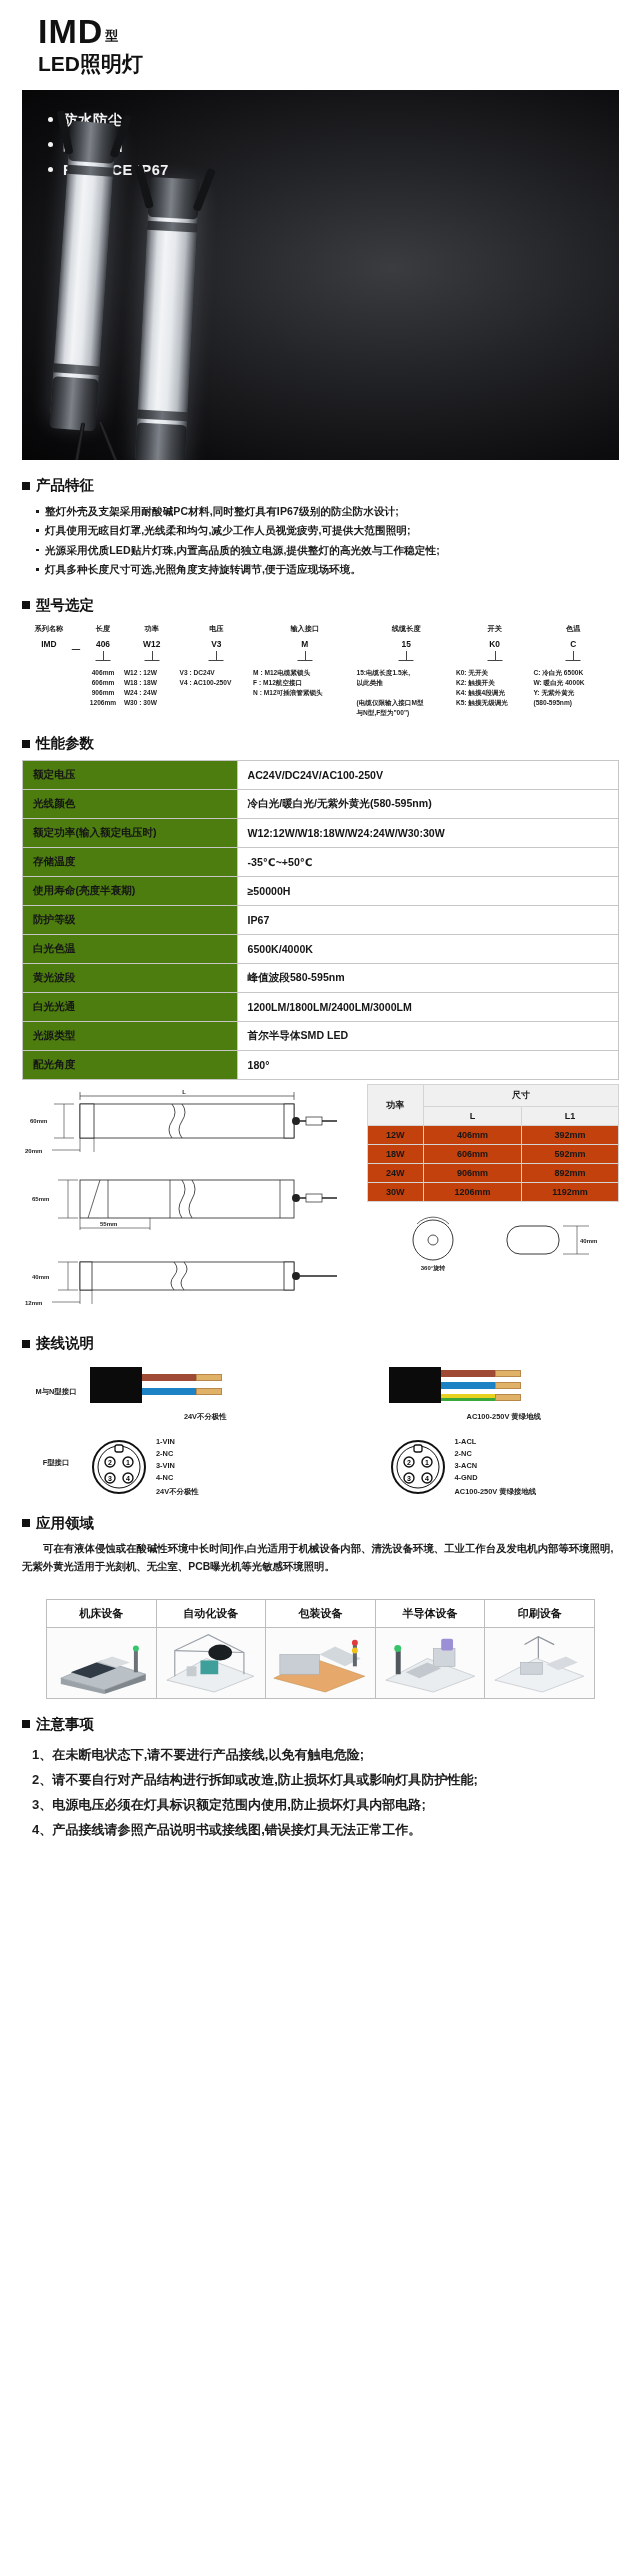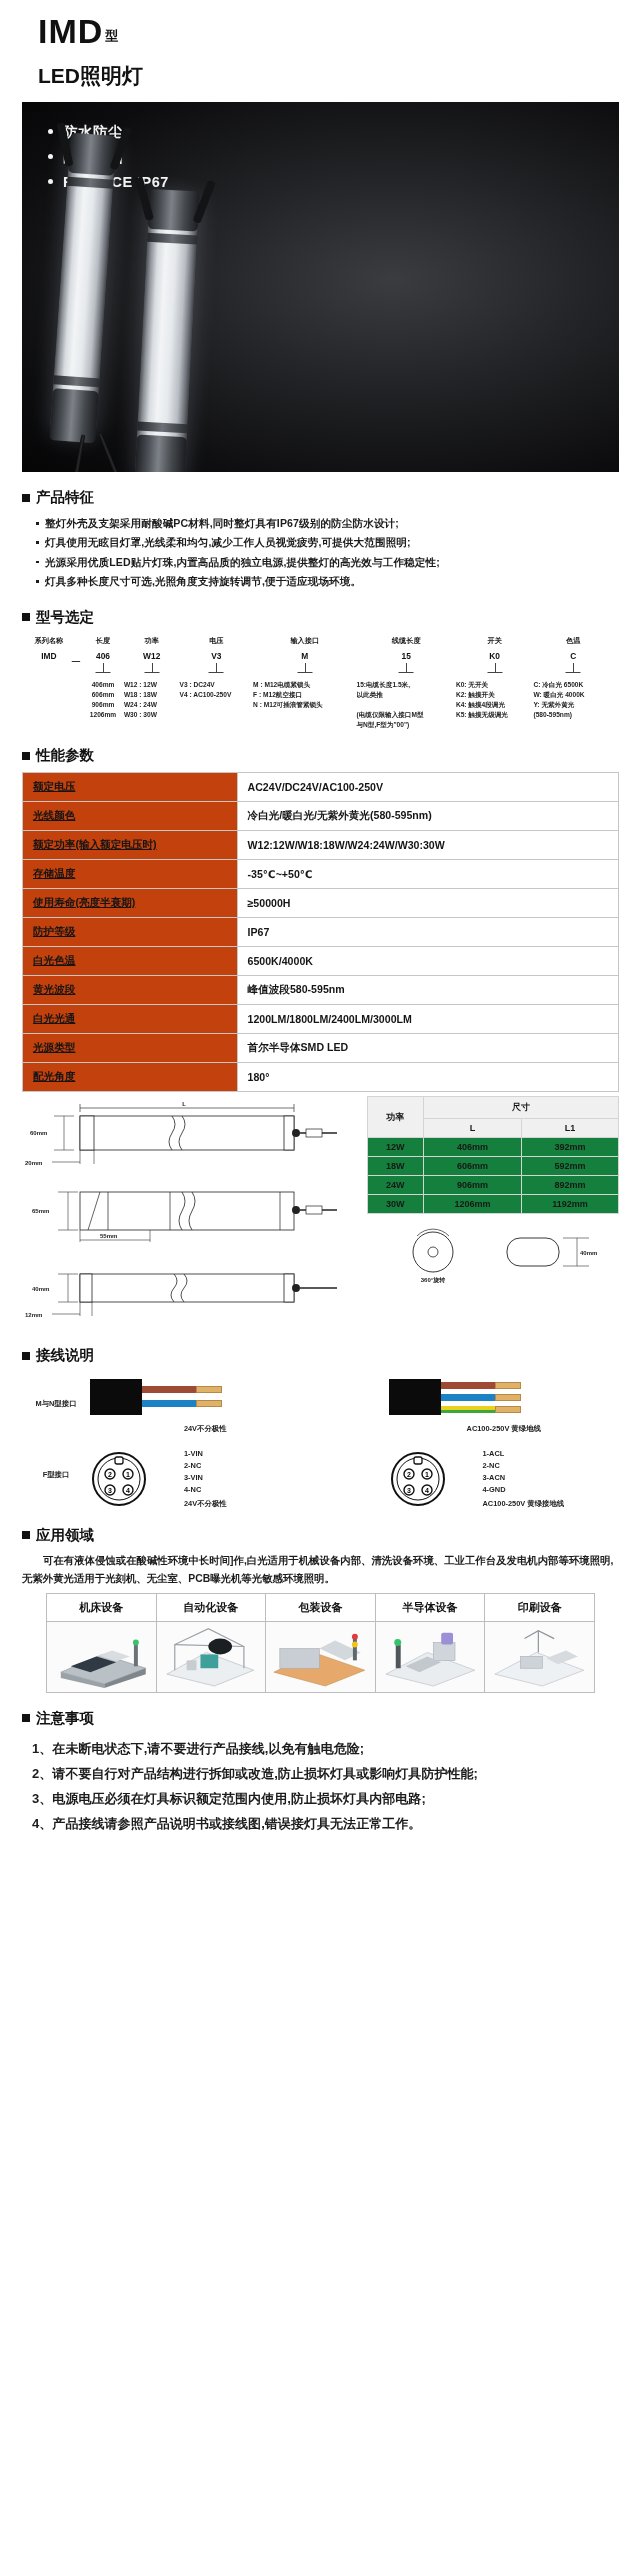"LED照明灯" .brand-line2 { margin-top: 14px -> 2px }
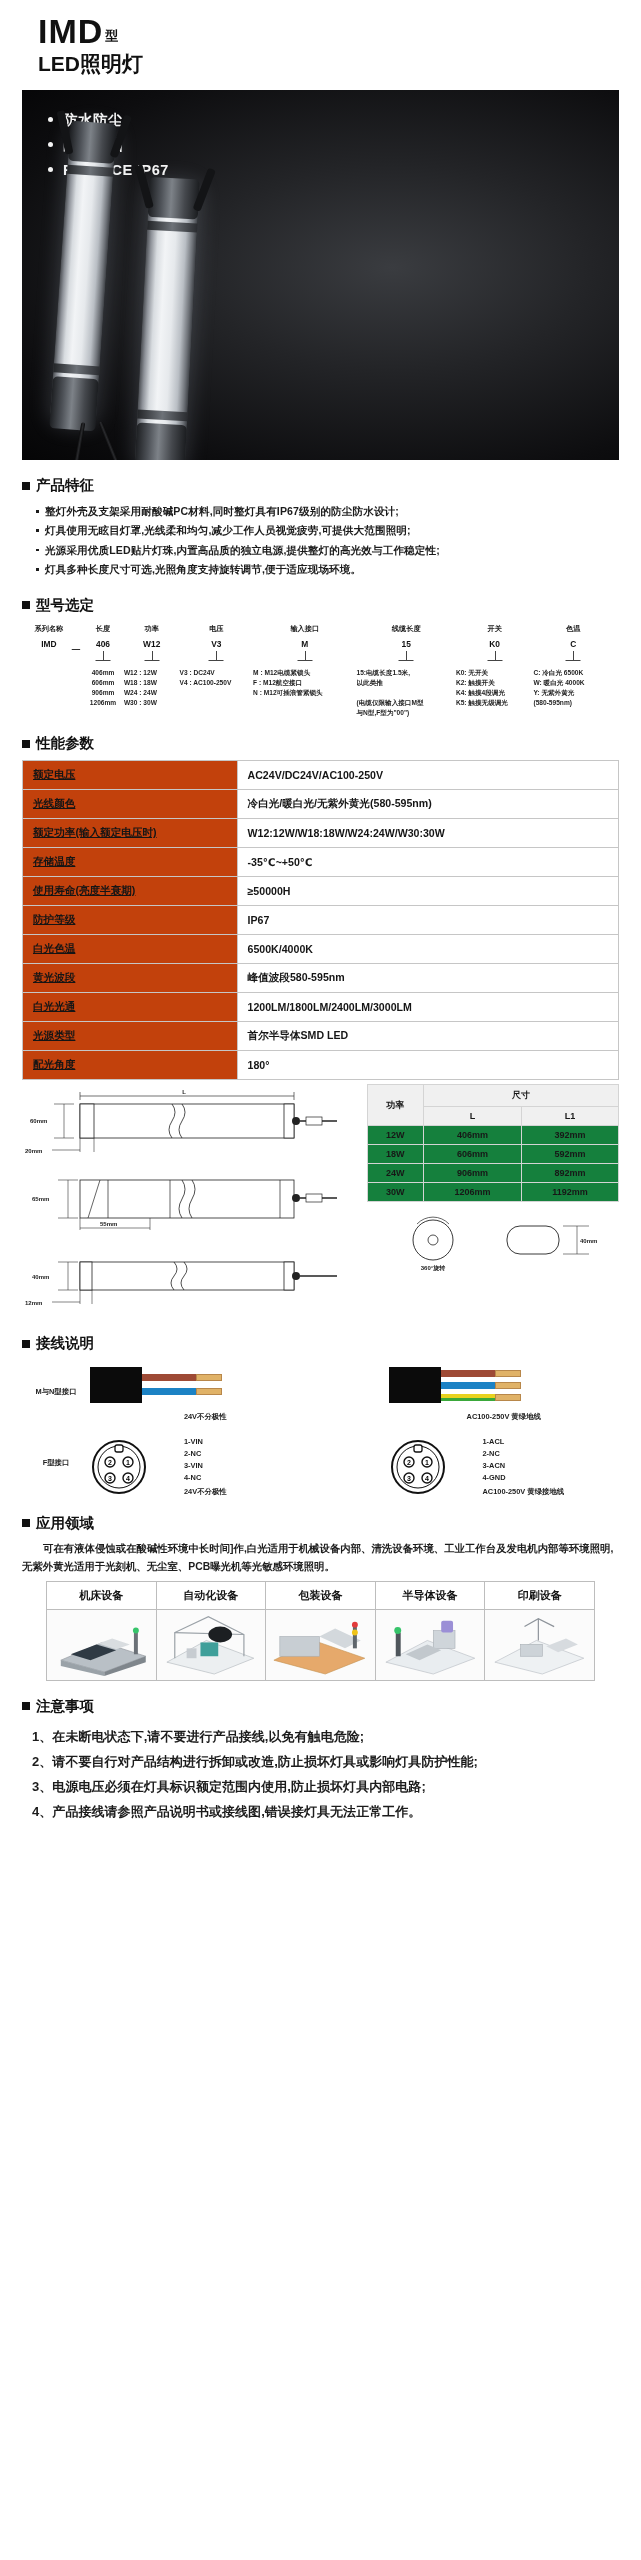"额定电压" table.spec td.k { background: #c2410c -> #4d7c0f; text-decoration: underline -> none }
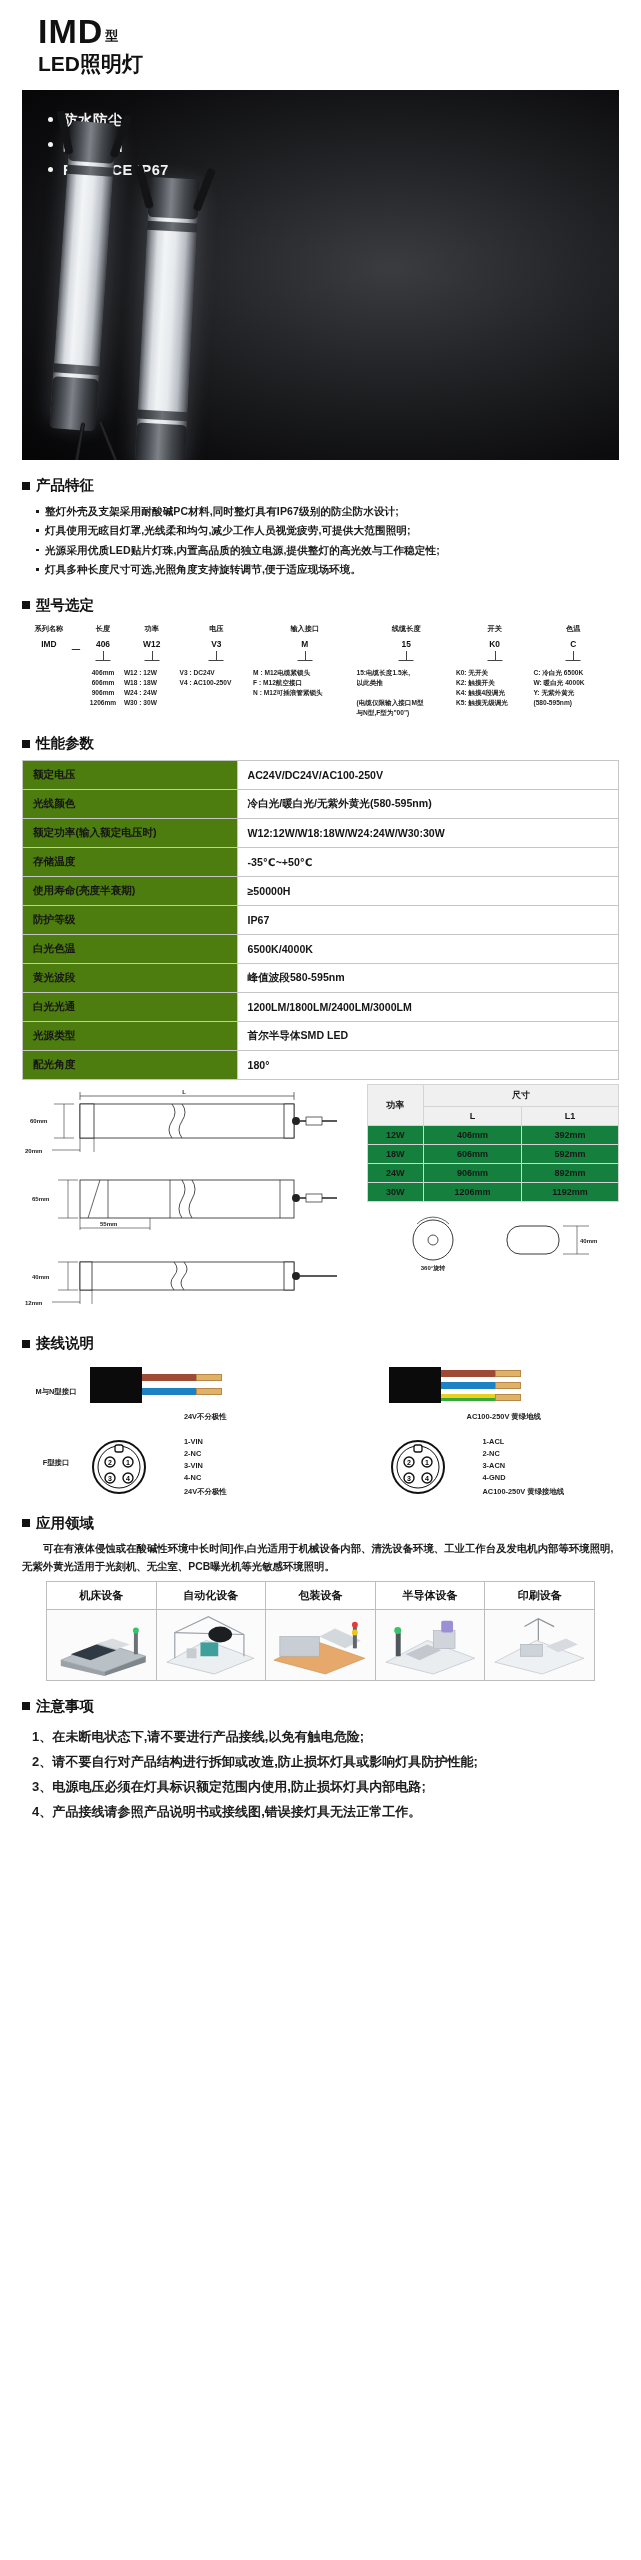"12W" table.dims td.val { background: #15803d -> #c2410c }
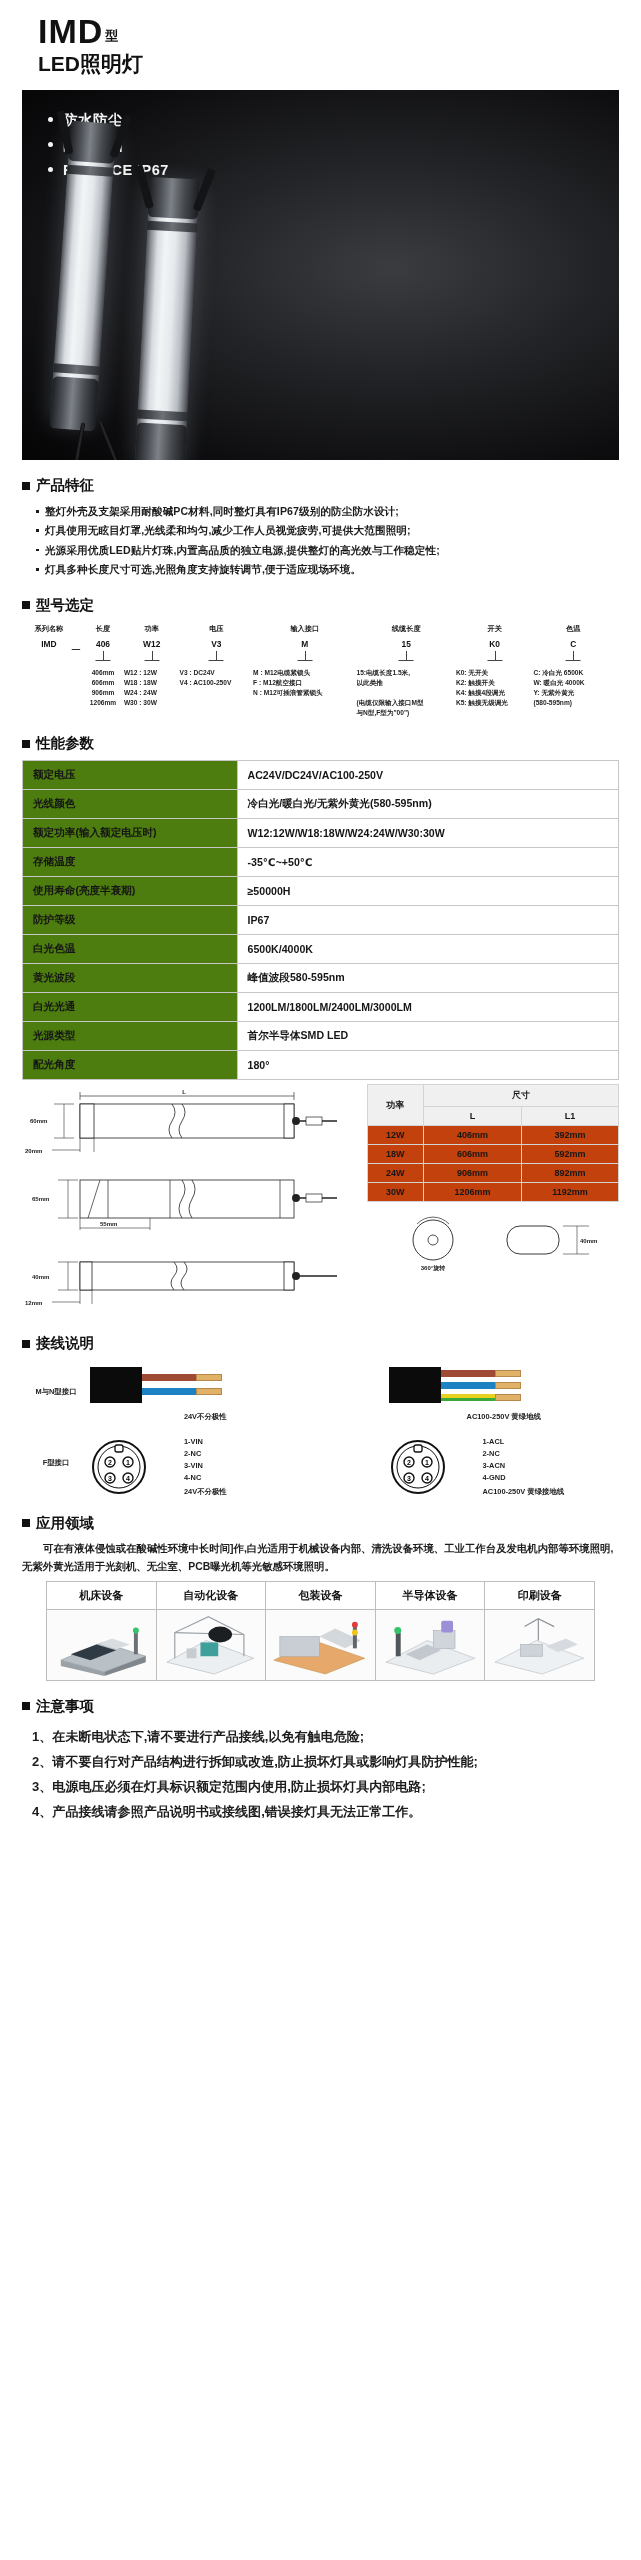"1-VIN" .conn-fig { gap: 28px -> none }
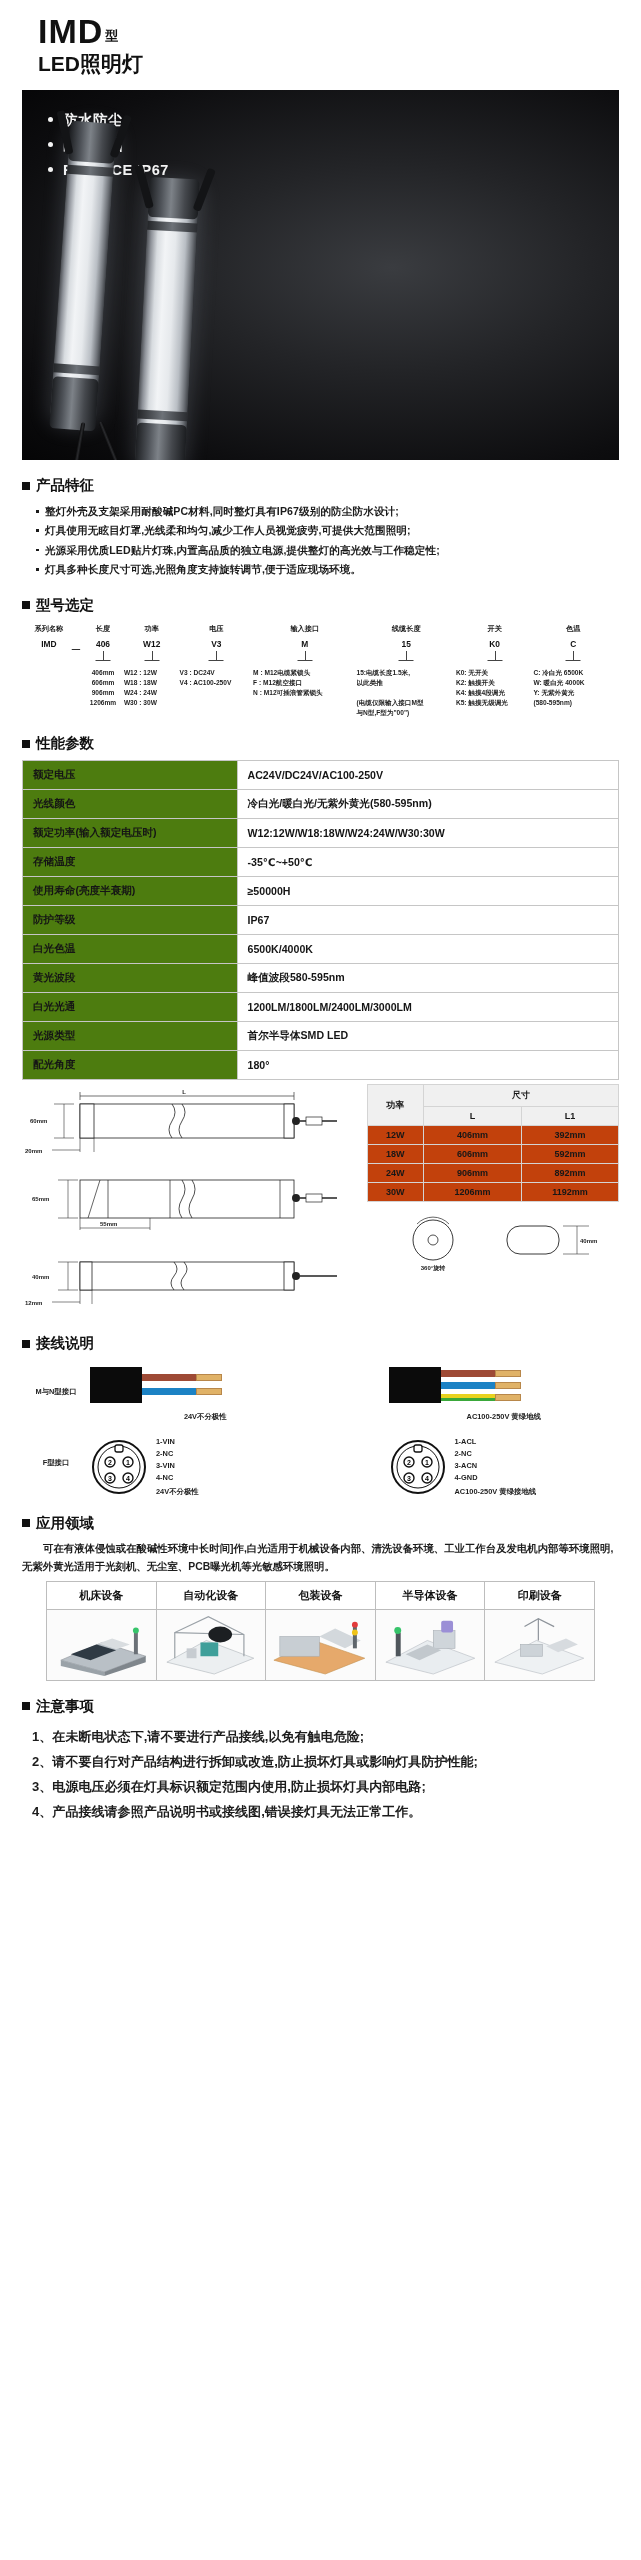"机床设备" table.apps { margin: 4px auto 0 auto -> 22px auto 0 auto }
